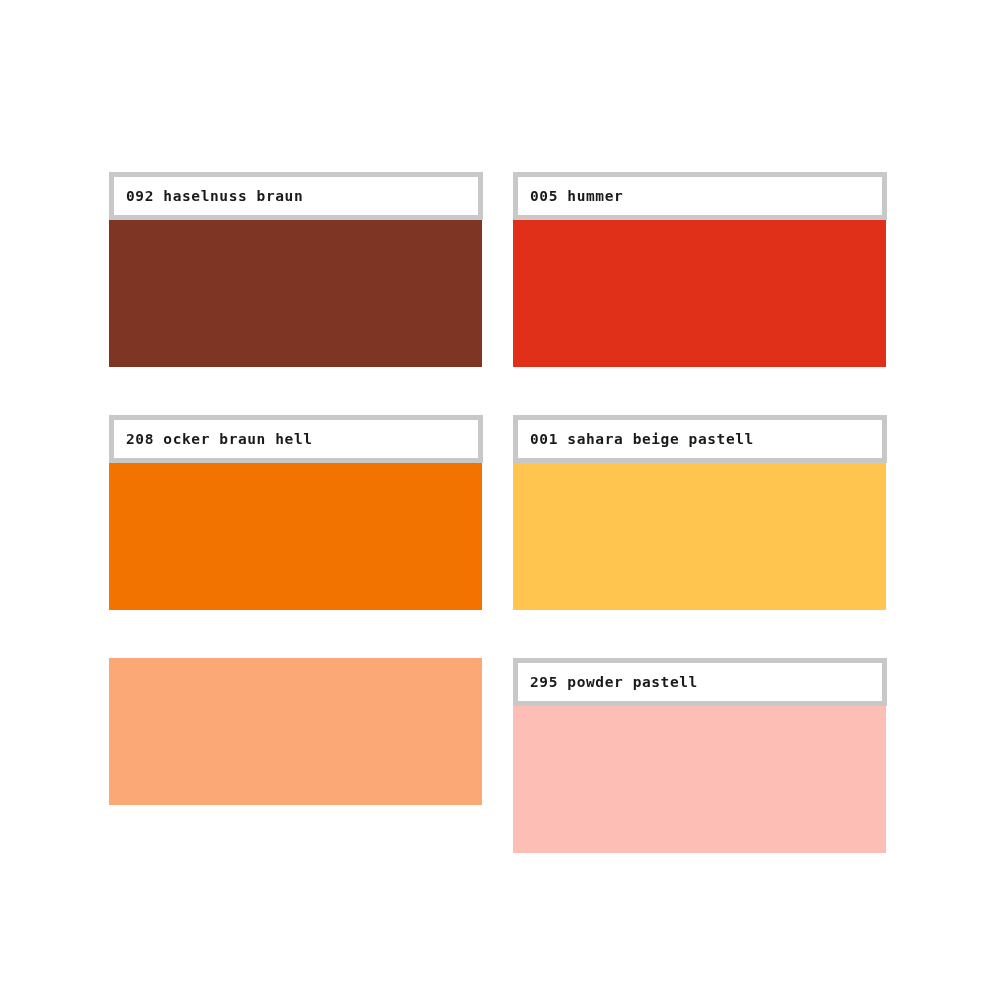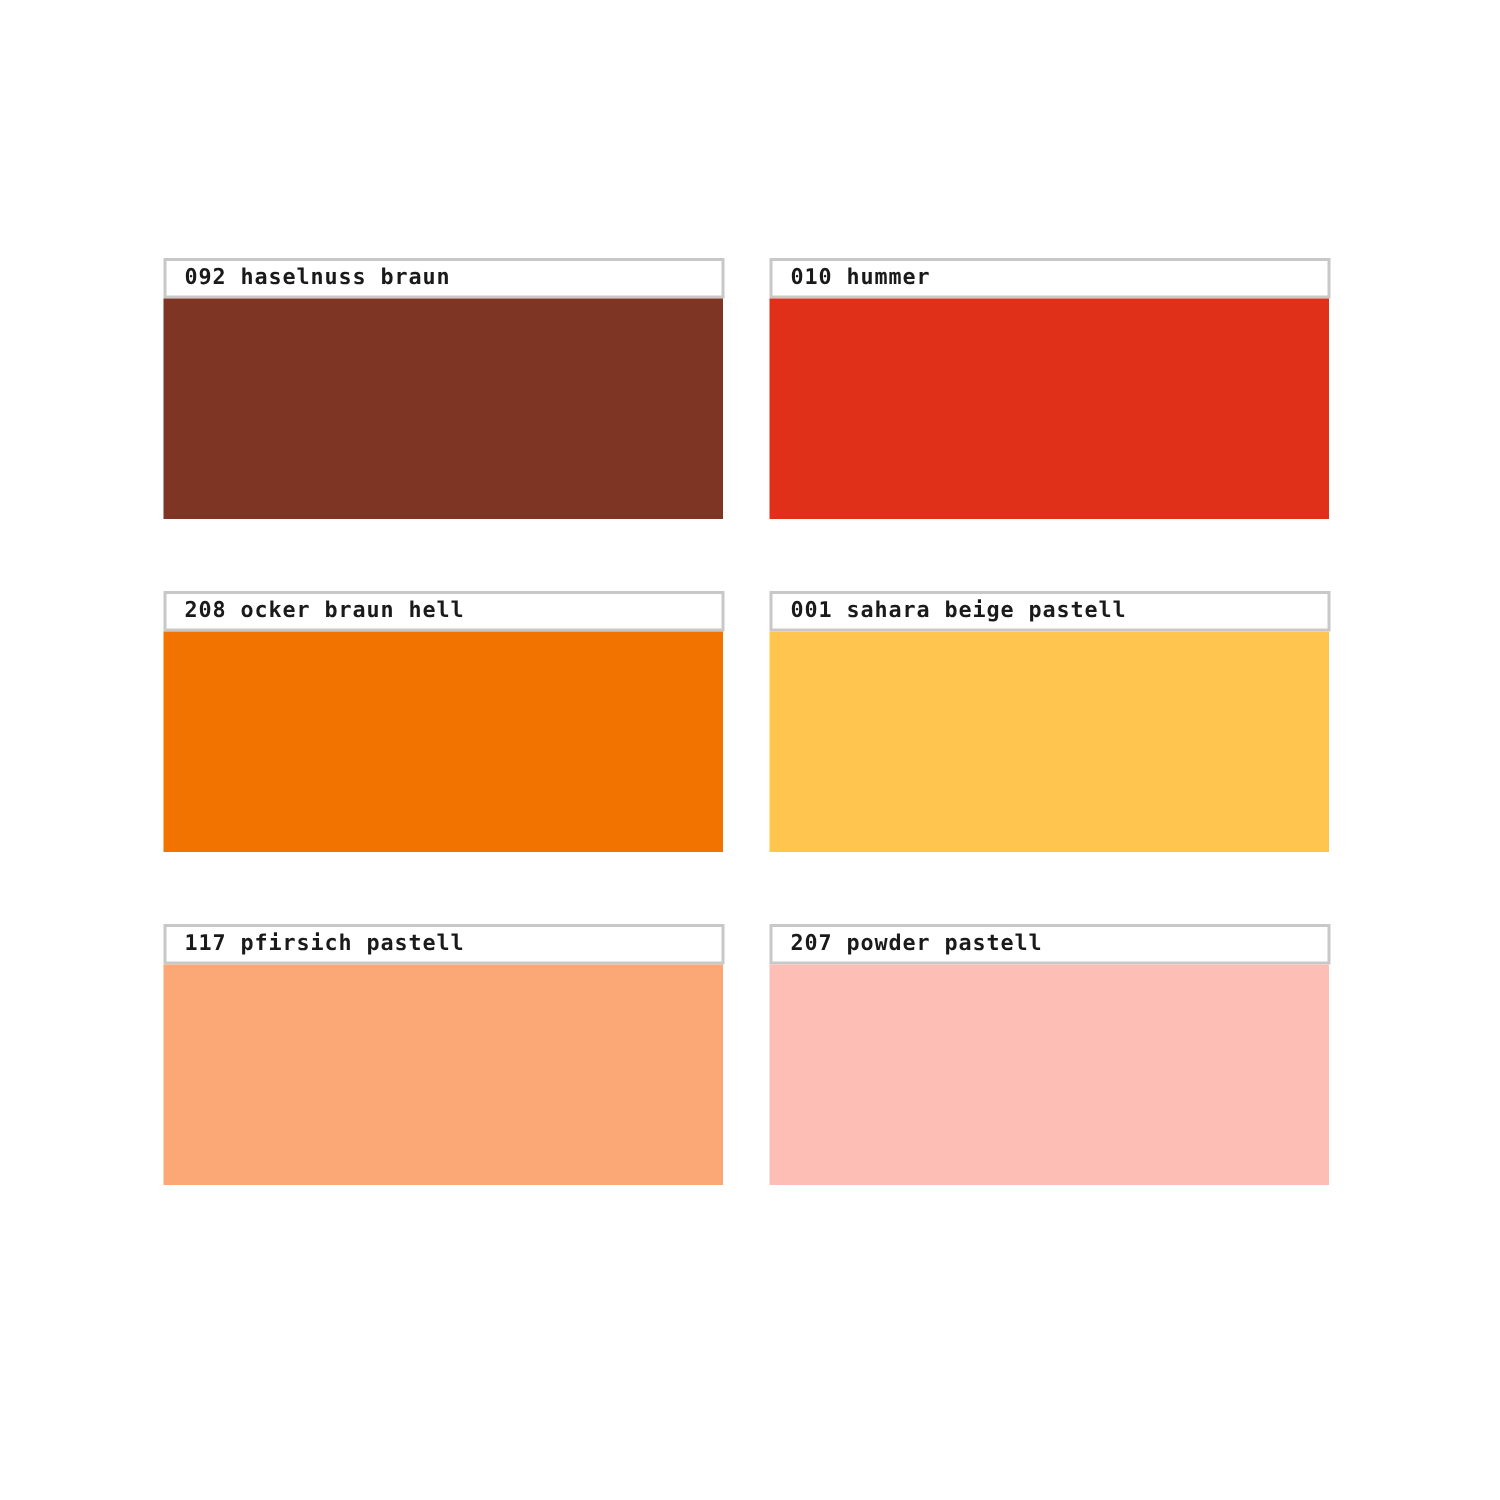"092 haselnuss braun" .swatch-label-box { border: 2px solid #3b82f6 -> 5px solid #3b82f6; height: 27px -> 48px }
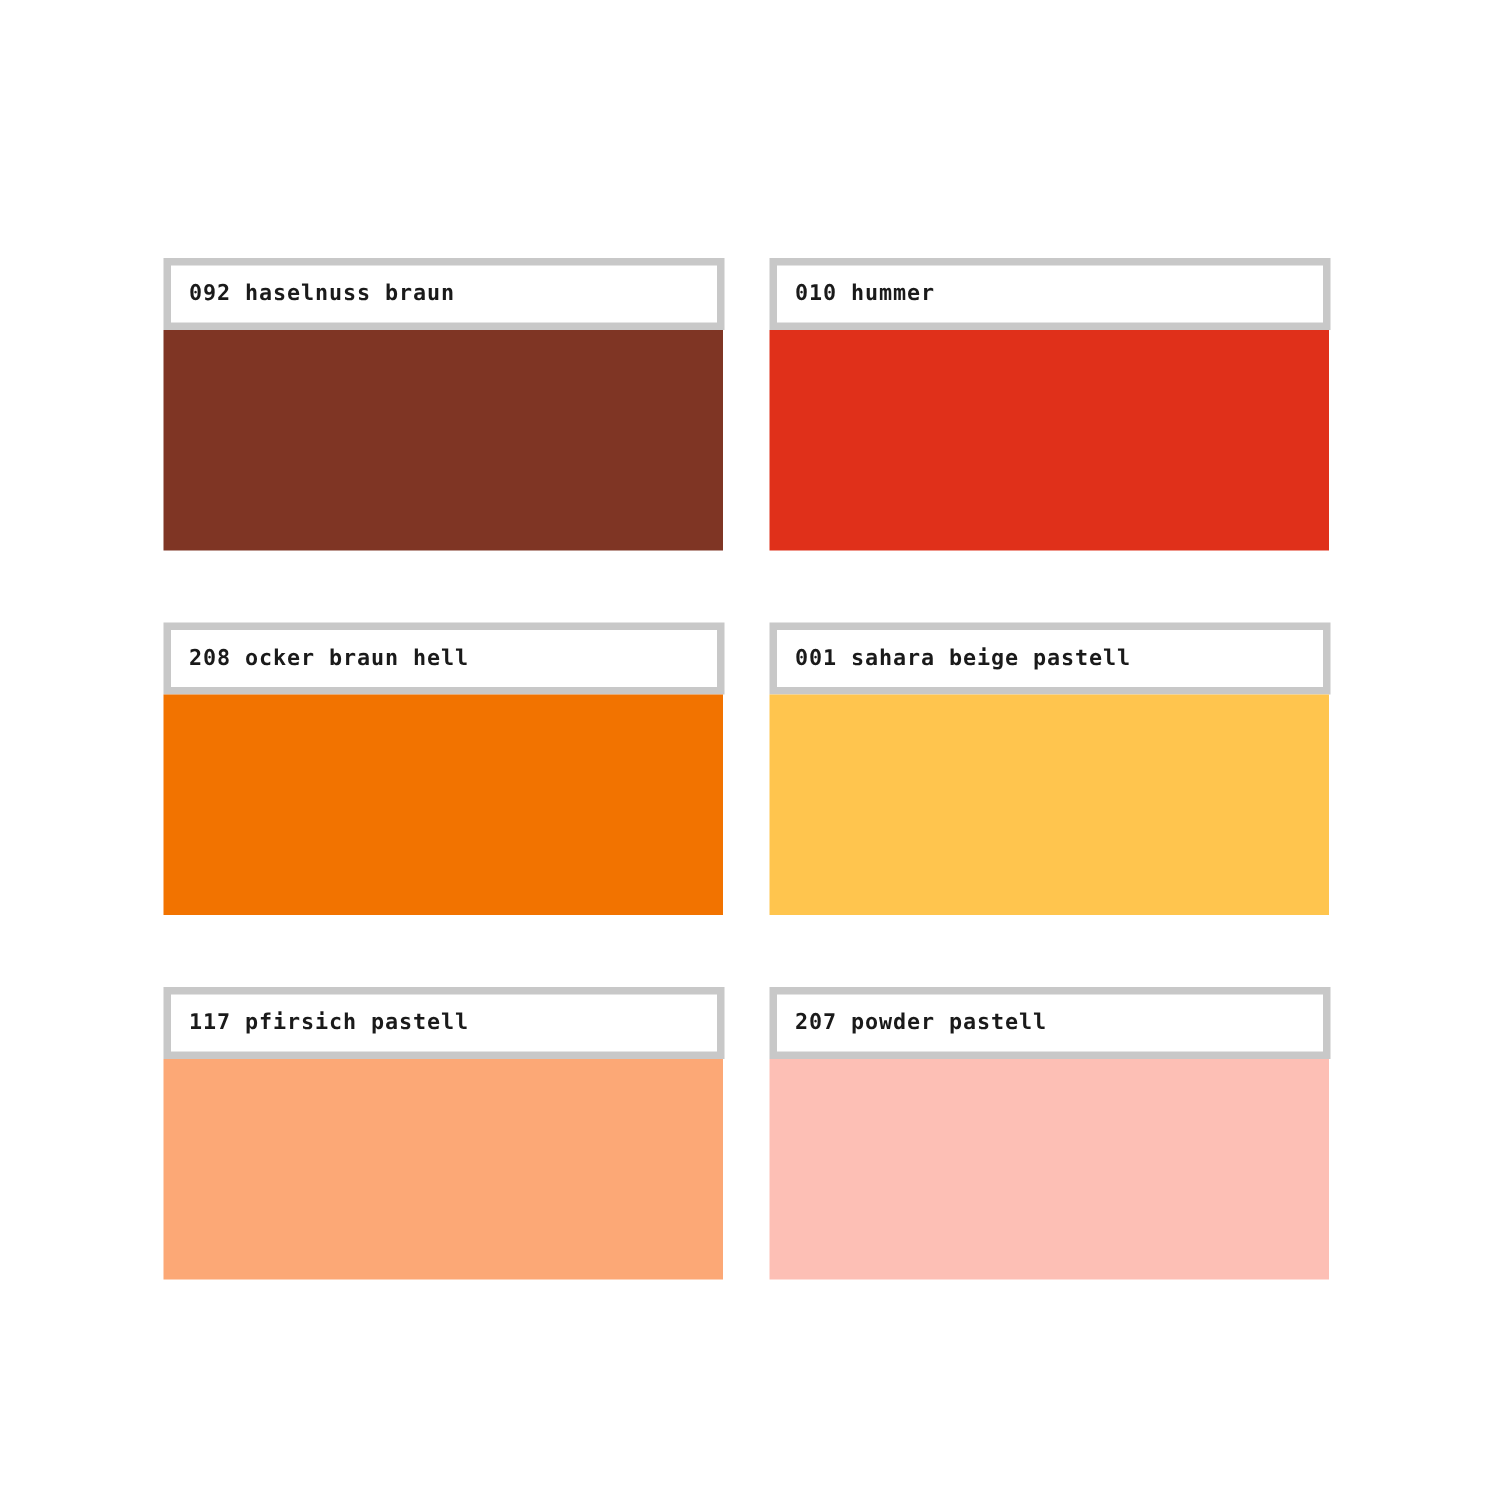"010 hummer" span.swatch-label-text { text: 010 -> 005 }
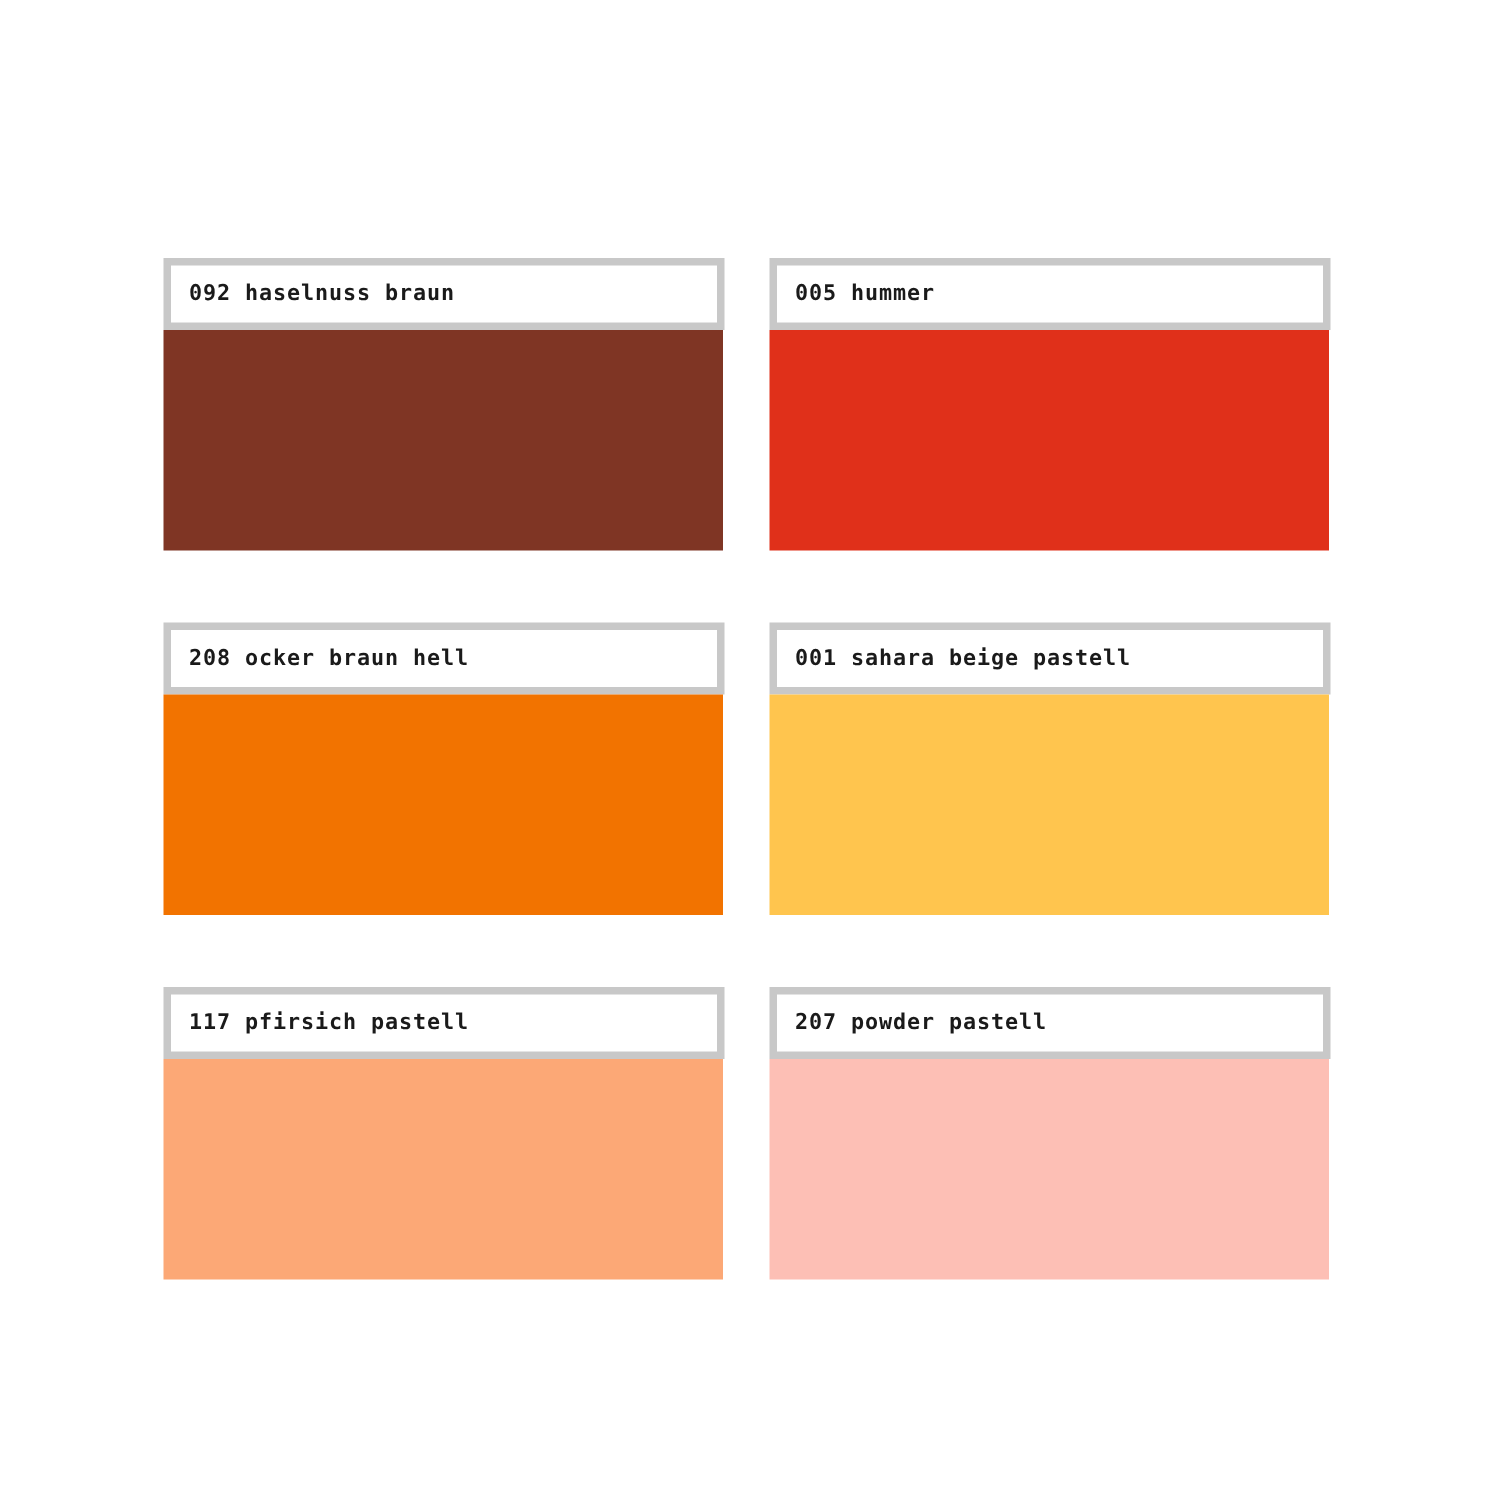"117 pfirsich pastell" div.swatch-label-box { html: <div> <span>117 pfirsich pastell</span> </div> -> none }
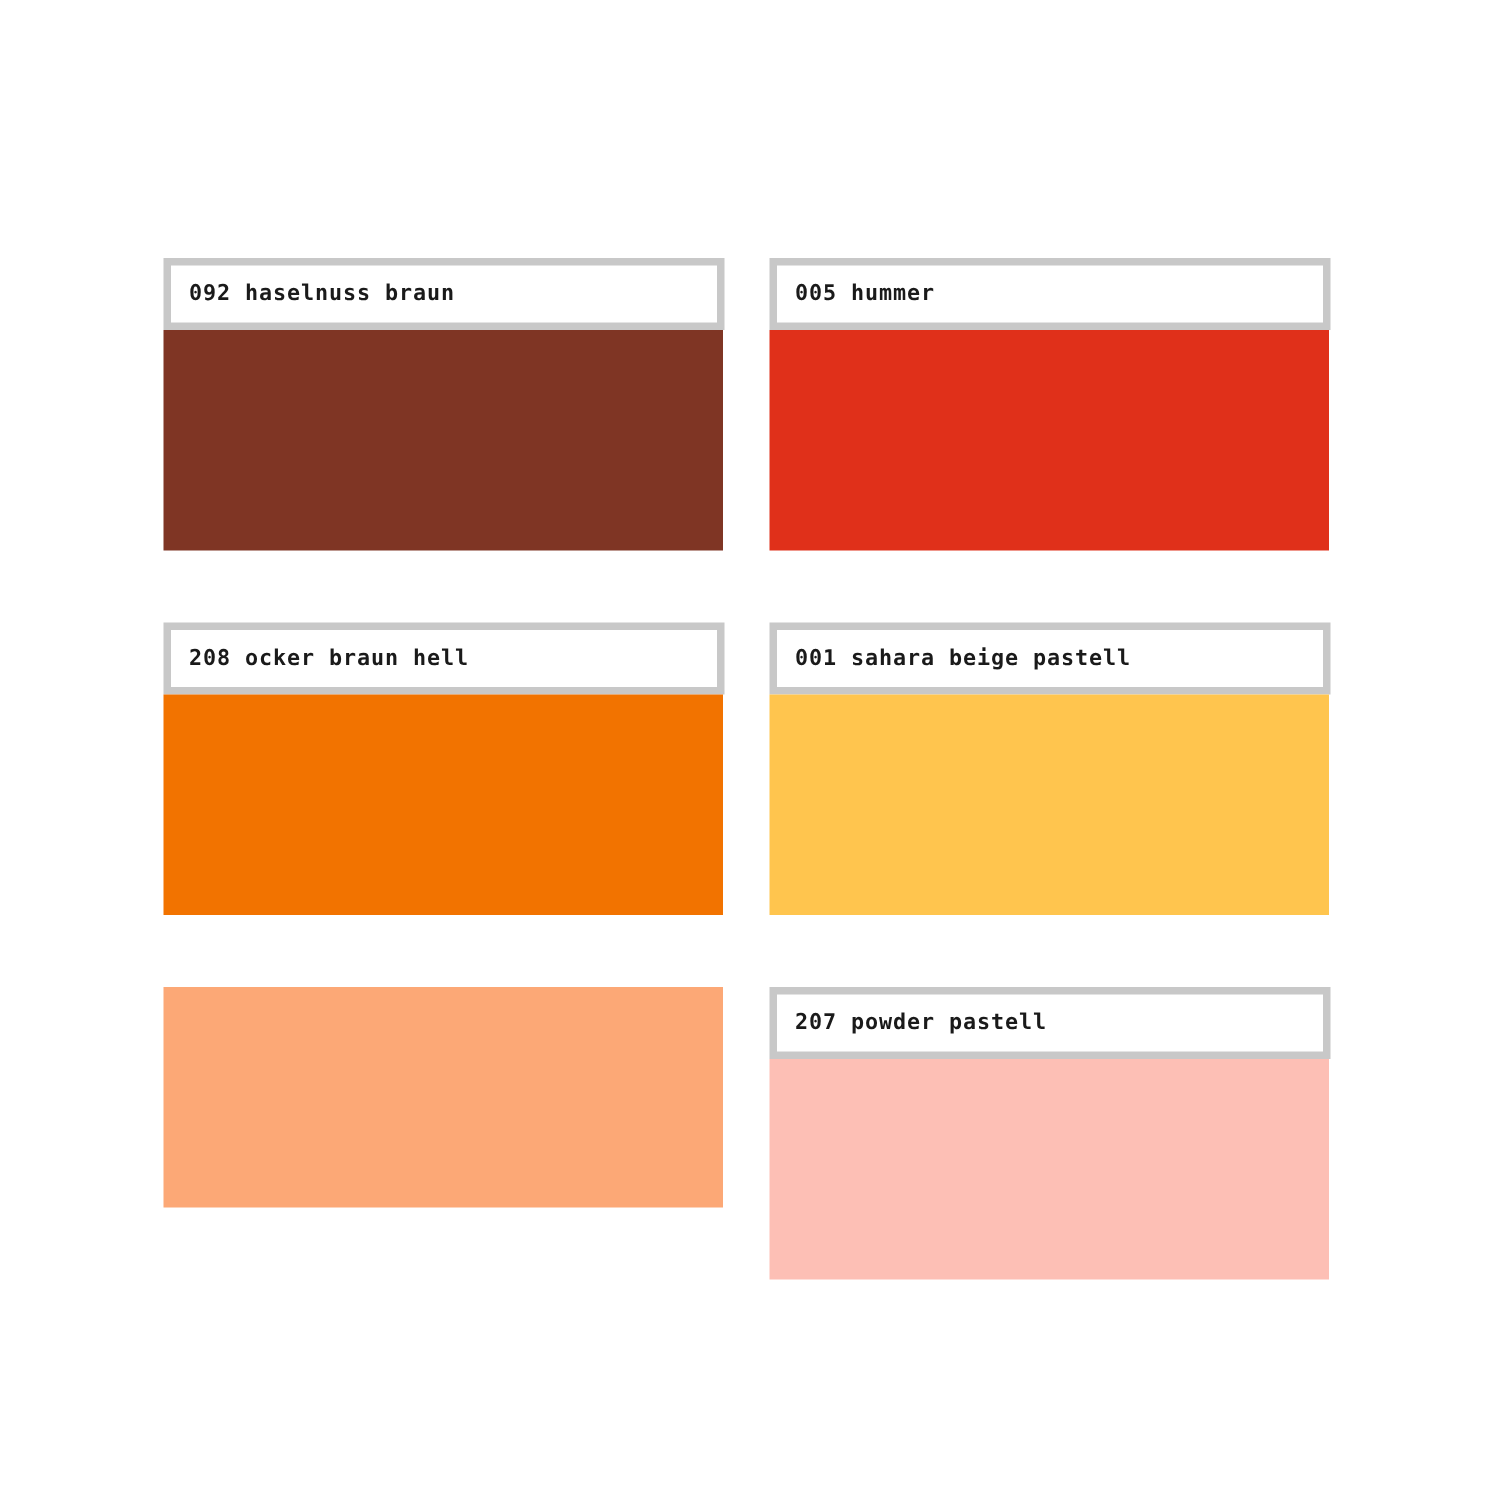"207 powder pastell" span.swatch-label-text { text: 207 -> 295 }
